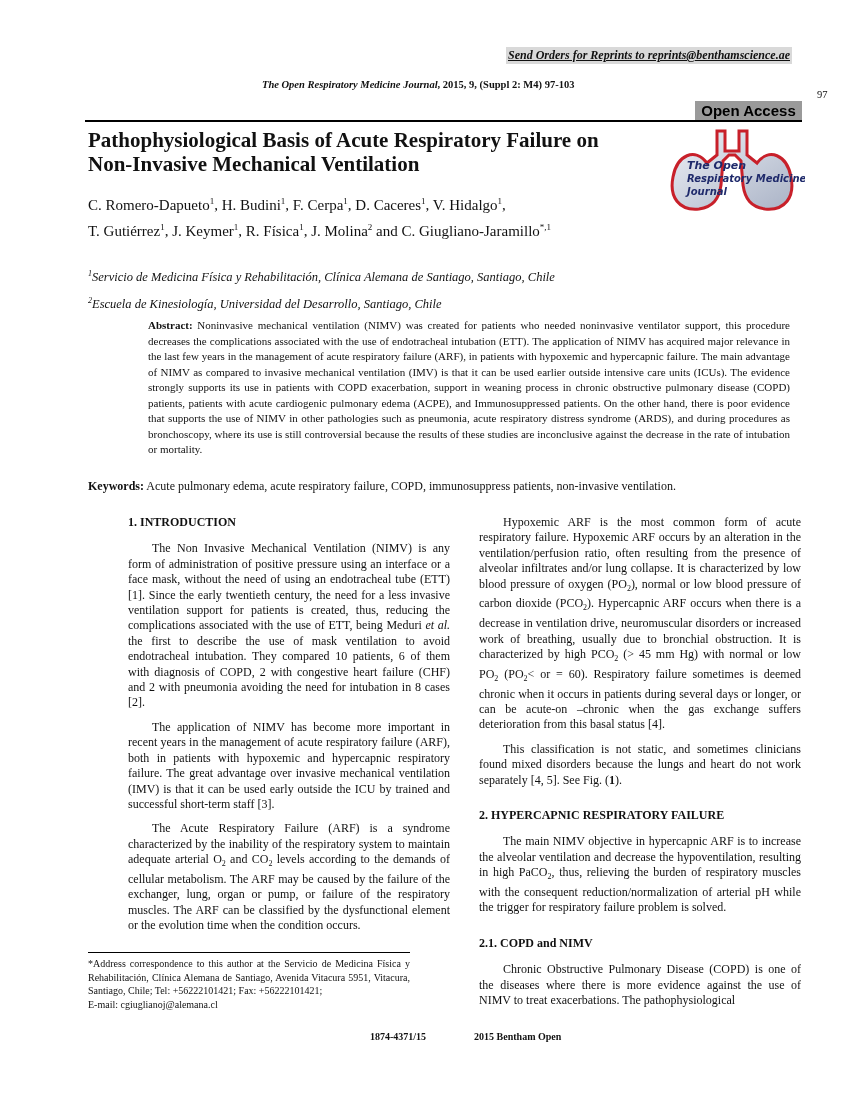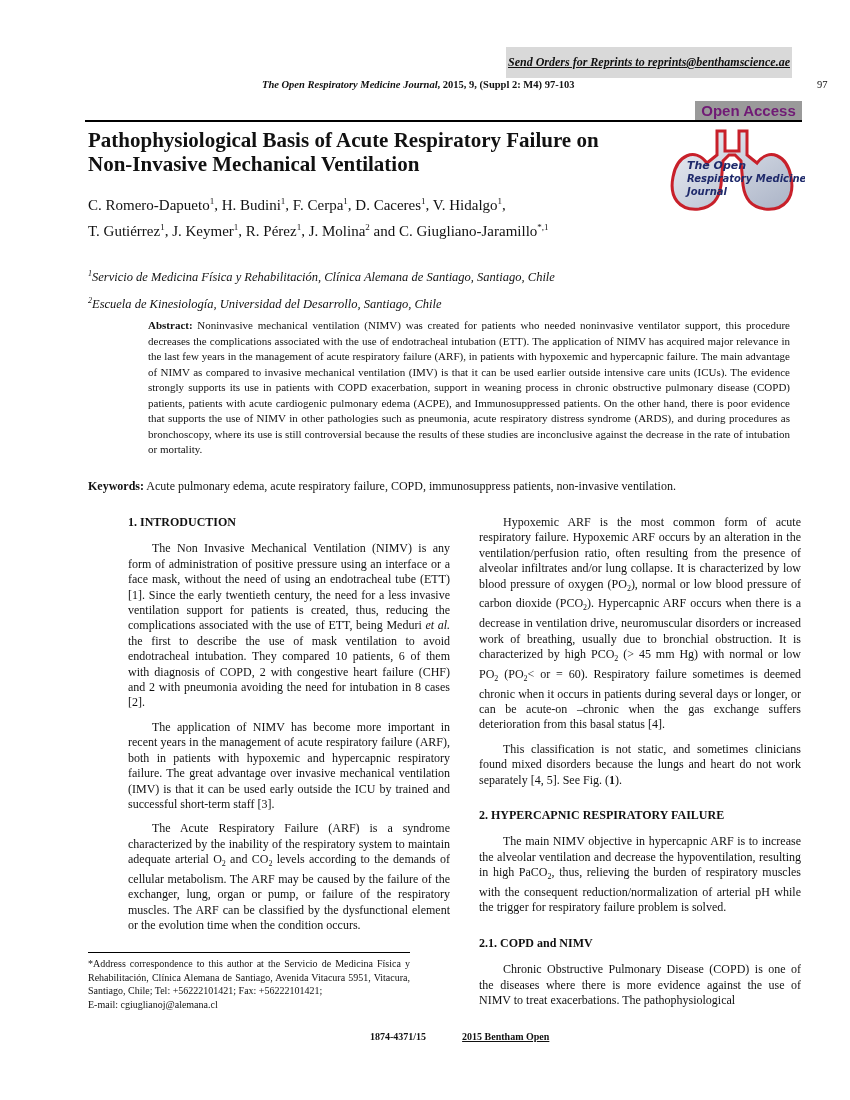"Send Orders for Reprints to" .reprints { padding: 8px 2px -> 1px 2px }
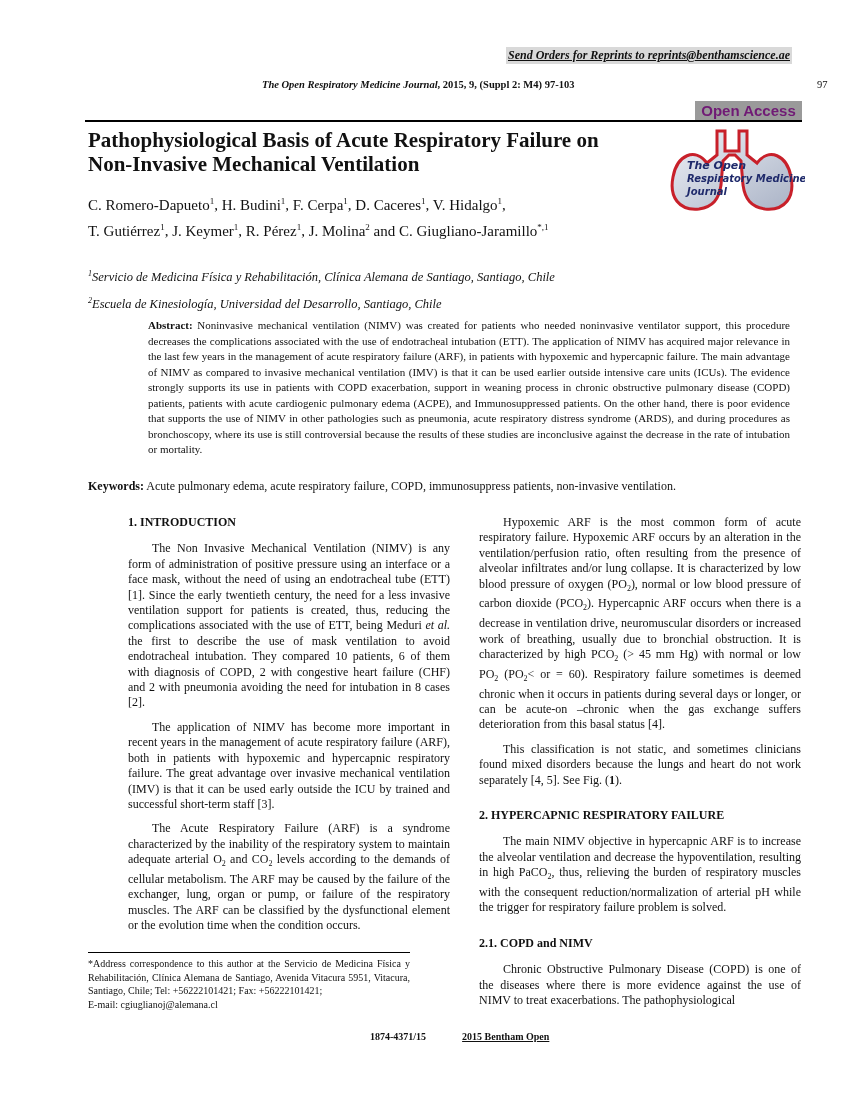"97" .page-num { top: 79px -> 89px }
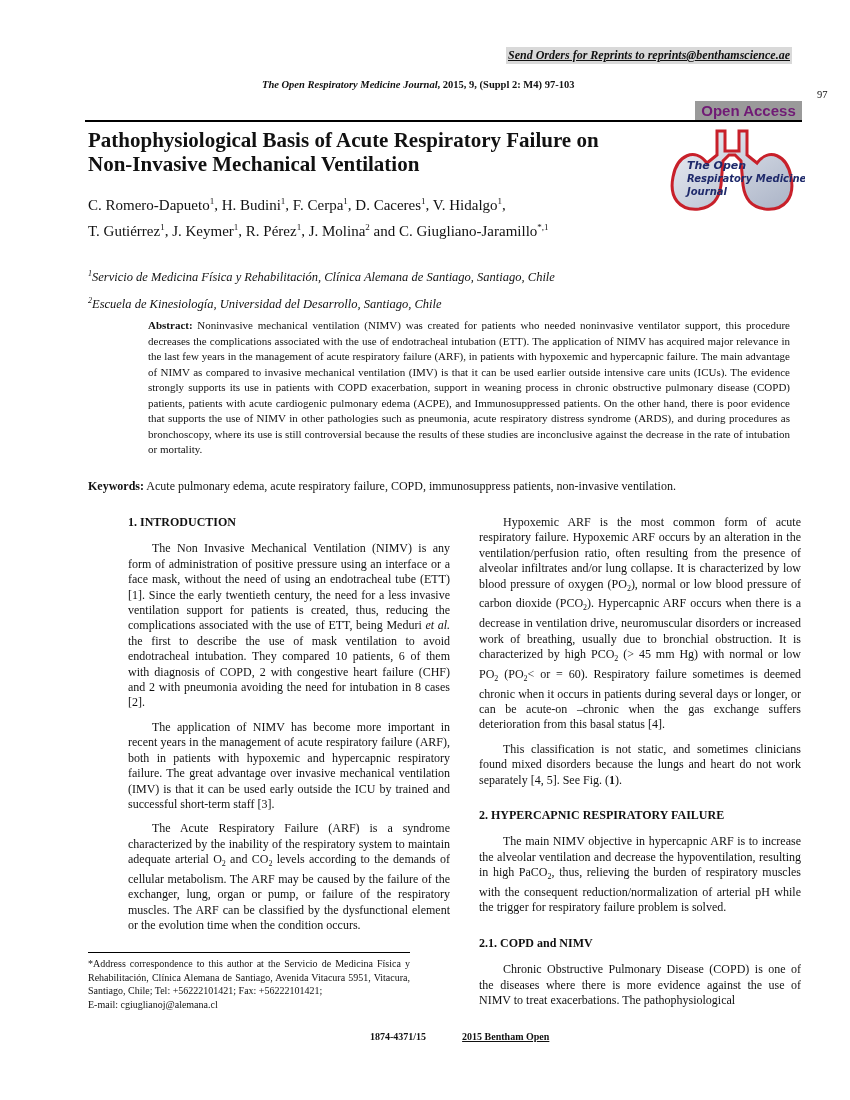"Open Access" .open-access { color: #701a75 -> #000000 }
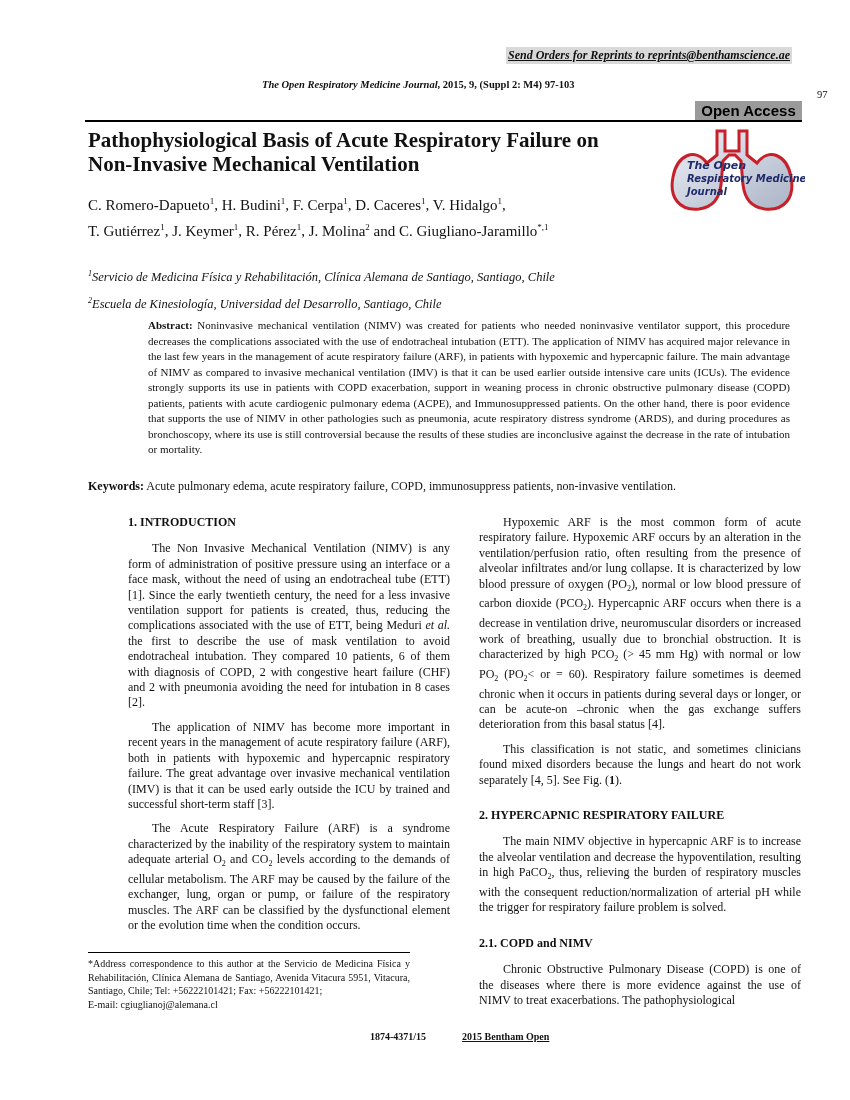"R. Pérez" span { text: Pérez -> Física }
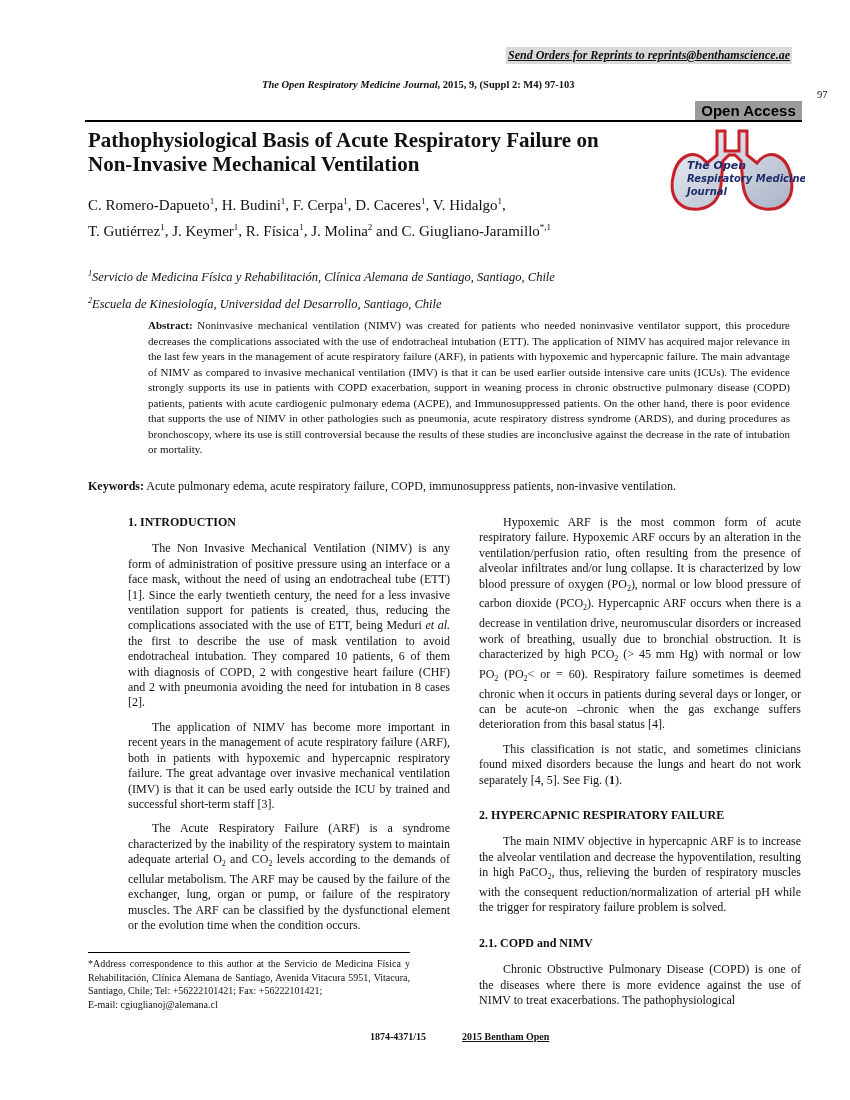"2015 Bentham Open" .footer span + span { margin-left: 36px -> 48px; text-decoration: underline -> none }
